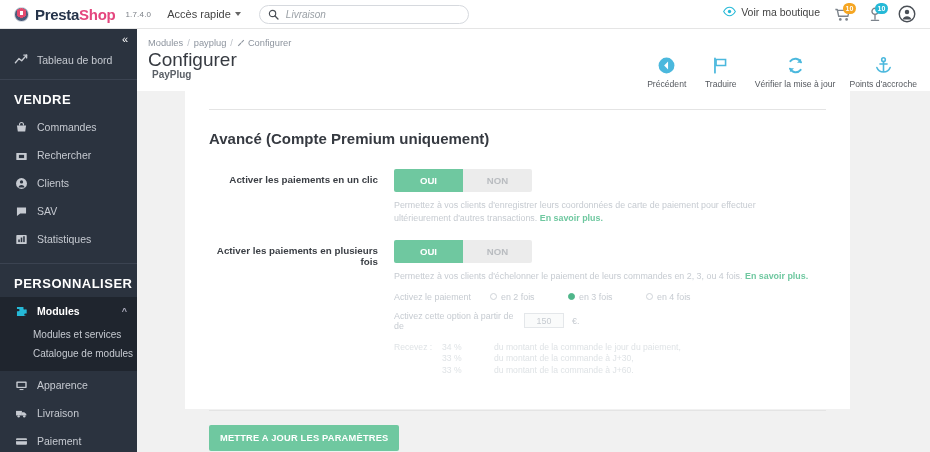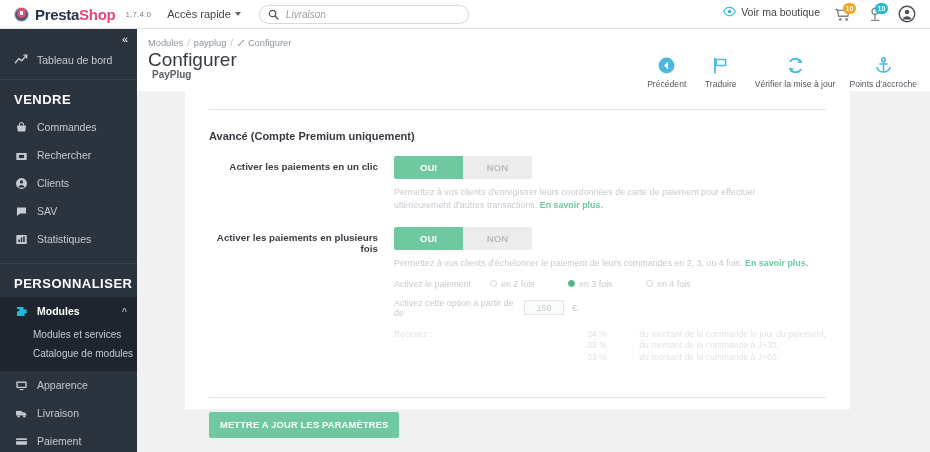"Avancé (Compte Premium uniquement)" .legend { font-size: 11px -> 15px; margin-bottom: 14px -> 22px }
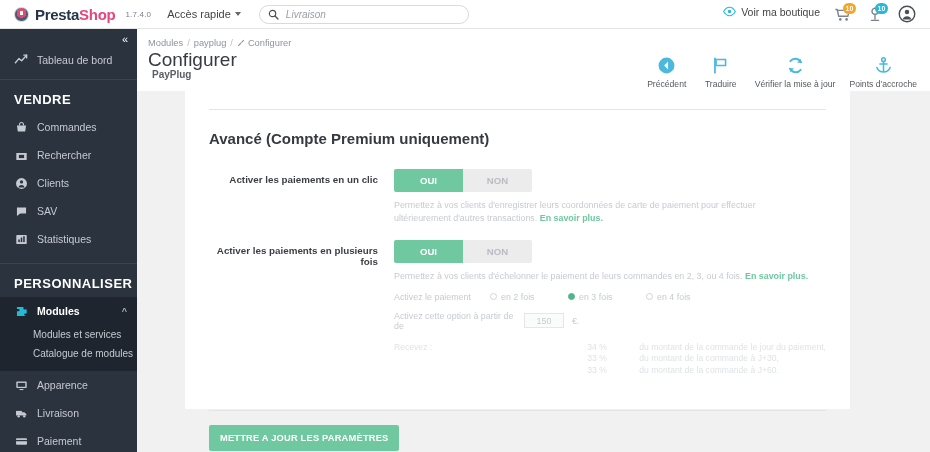"Recevez :" .recv { justify-content: space-between -> none }
